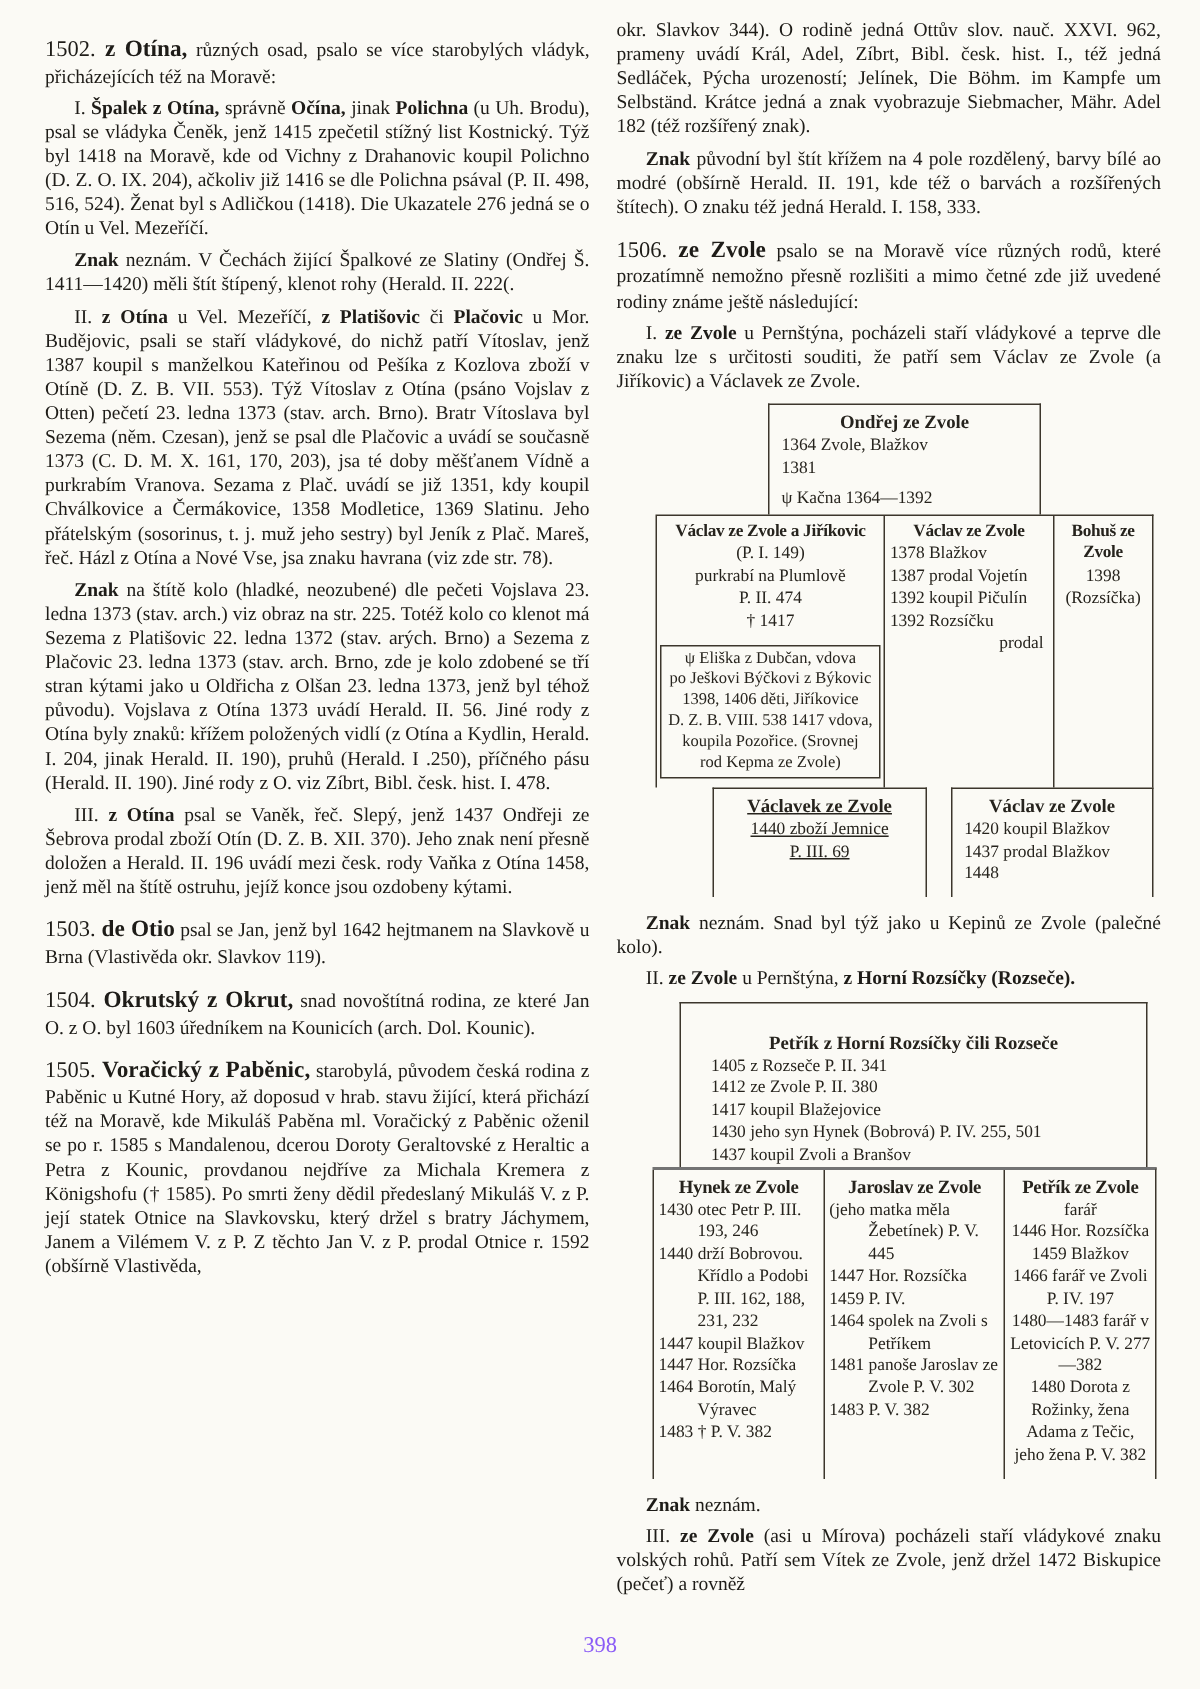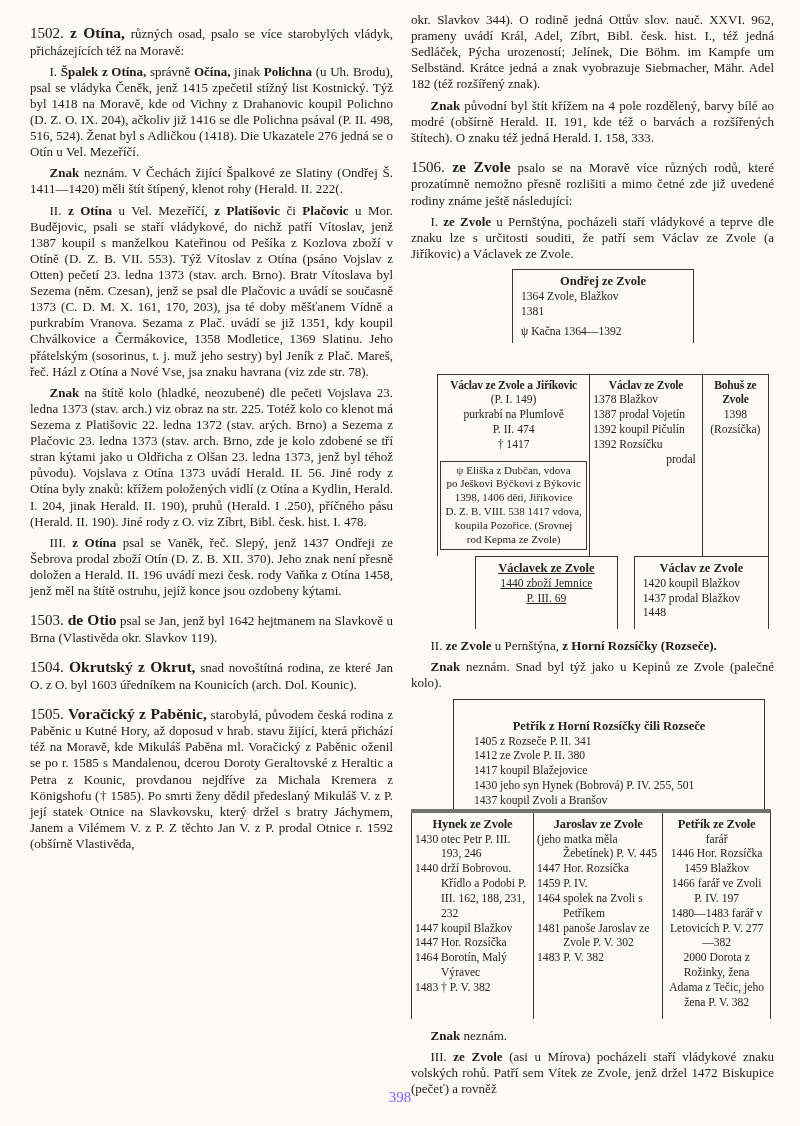"Václav ze Zvole a Jiříkovic" .t1mid { margin-top: 31px -> none }
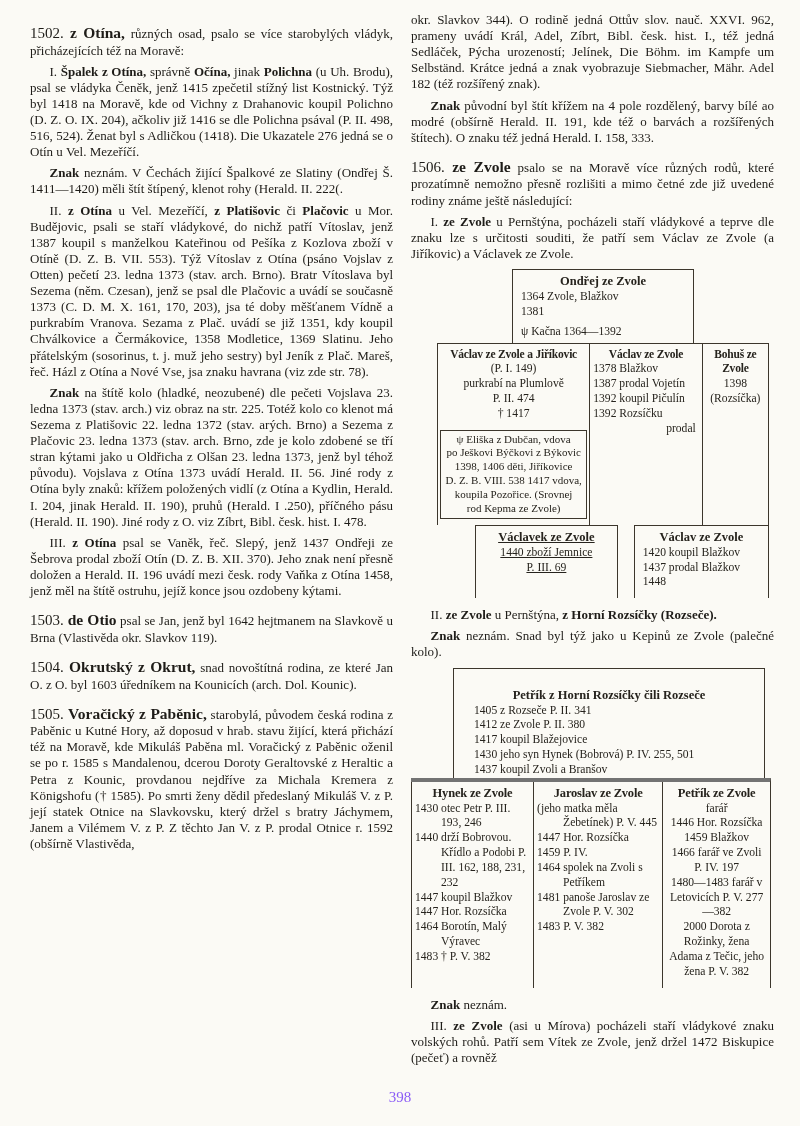"II. ze Zvole u Pernštýna," p.para { order: before "Znak neznám. Snad byl týž" -> after "Znak neznám. Snad byl týž" }
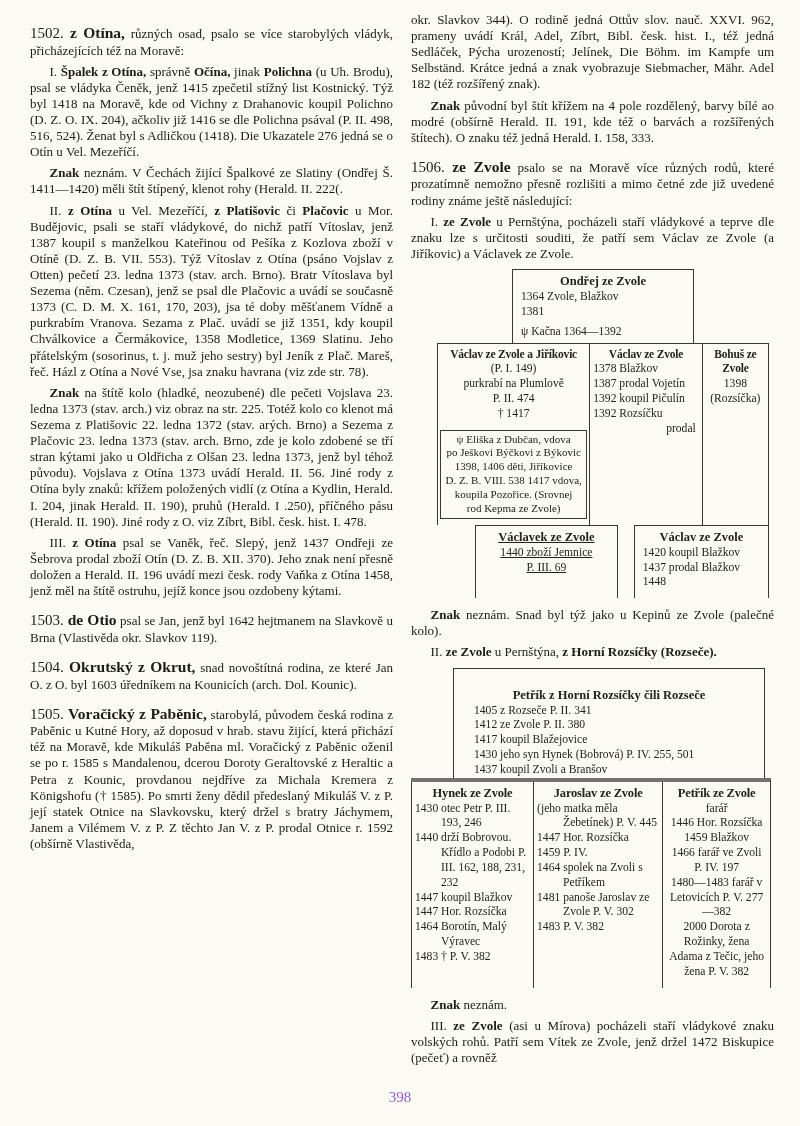"Hynek ze Zvole" .t2row { border-top: 4px solid #737373 -> 2px solid #737373; margin-left: none -> 24px }
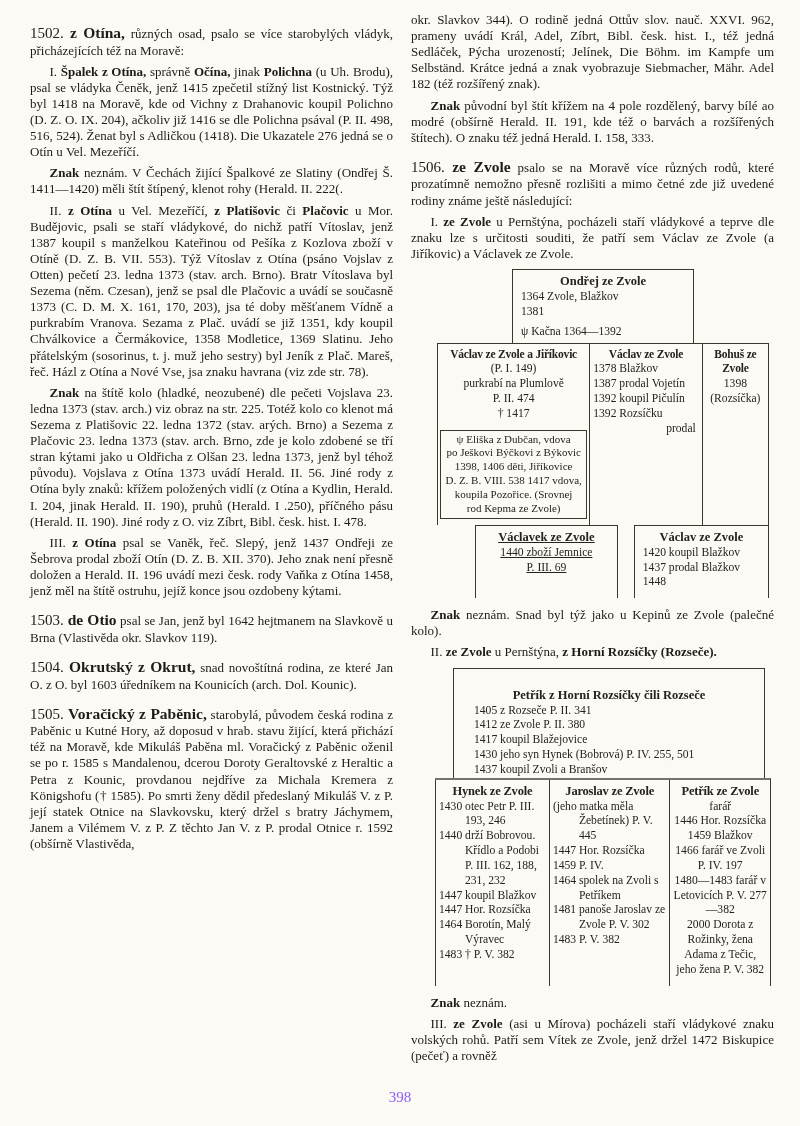"2000 Dorota z Rožinky, žena" div.ln { text: 2000 -> 1480 }
